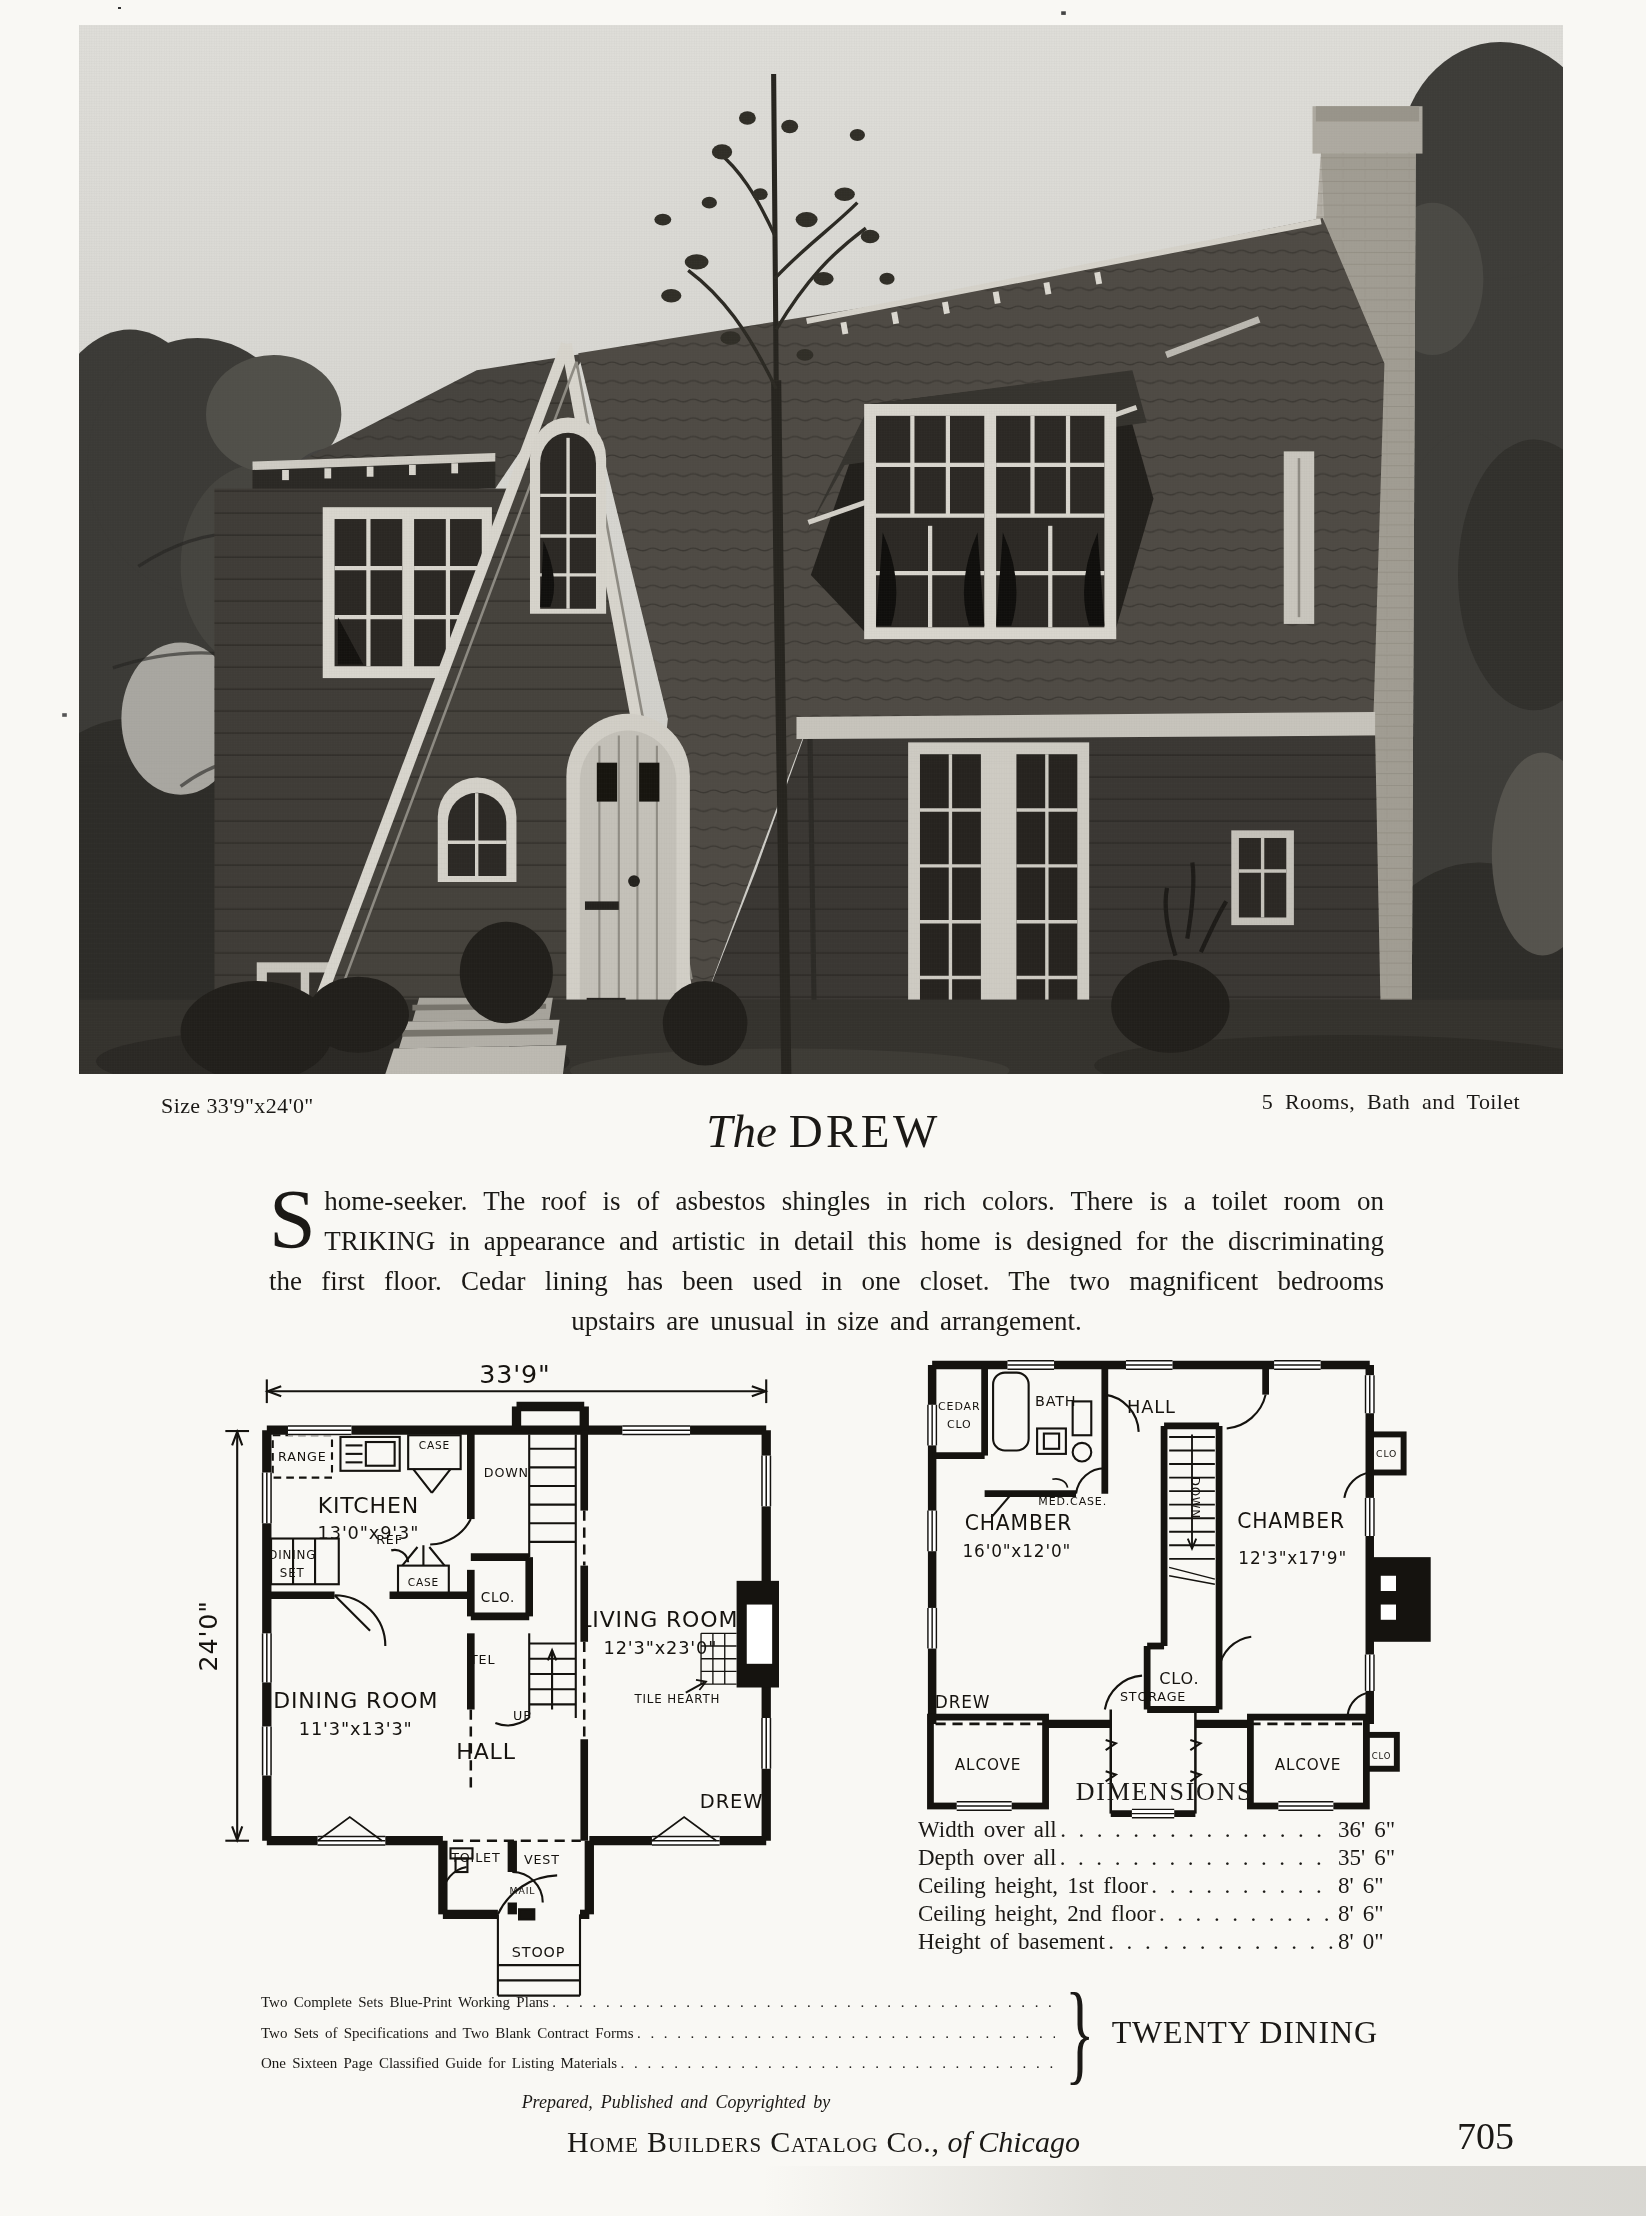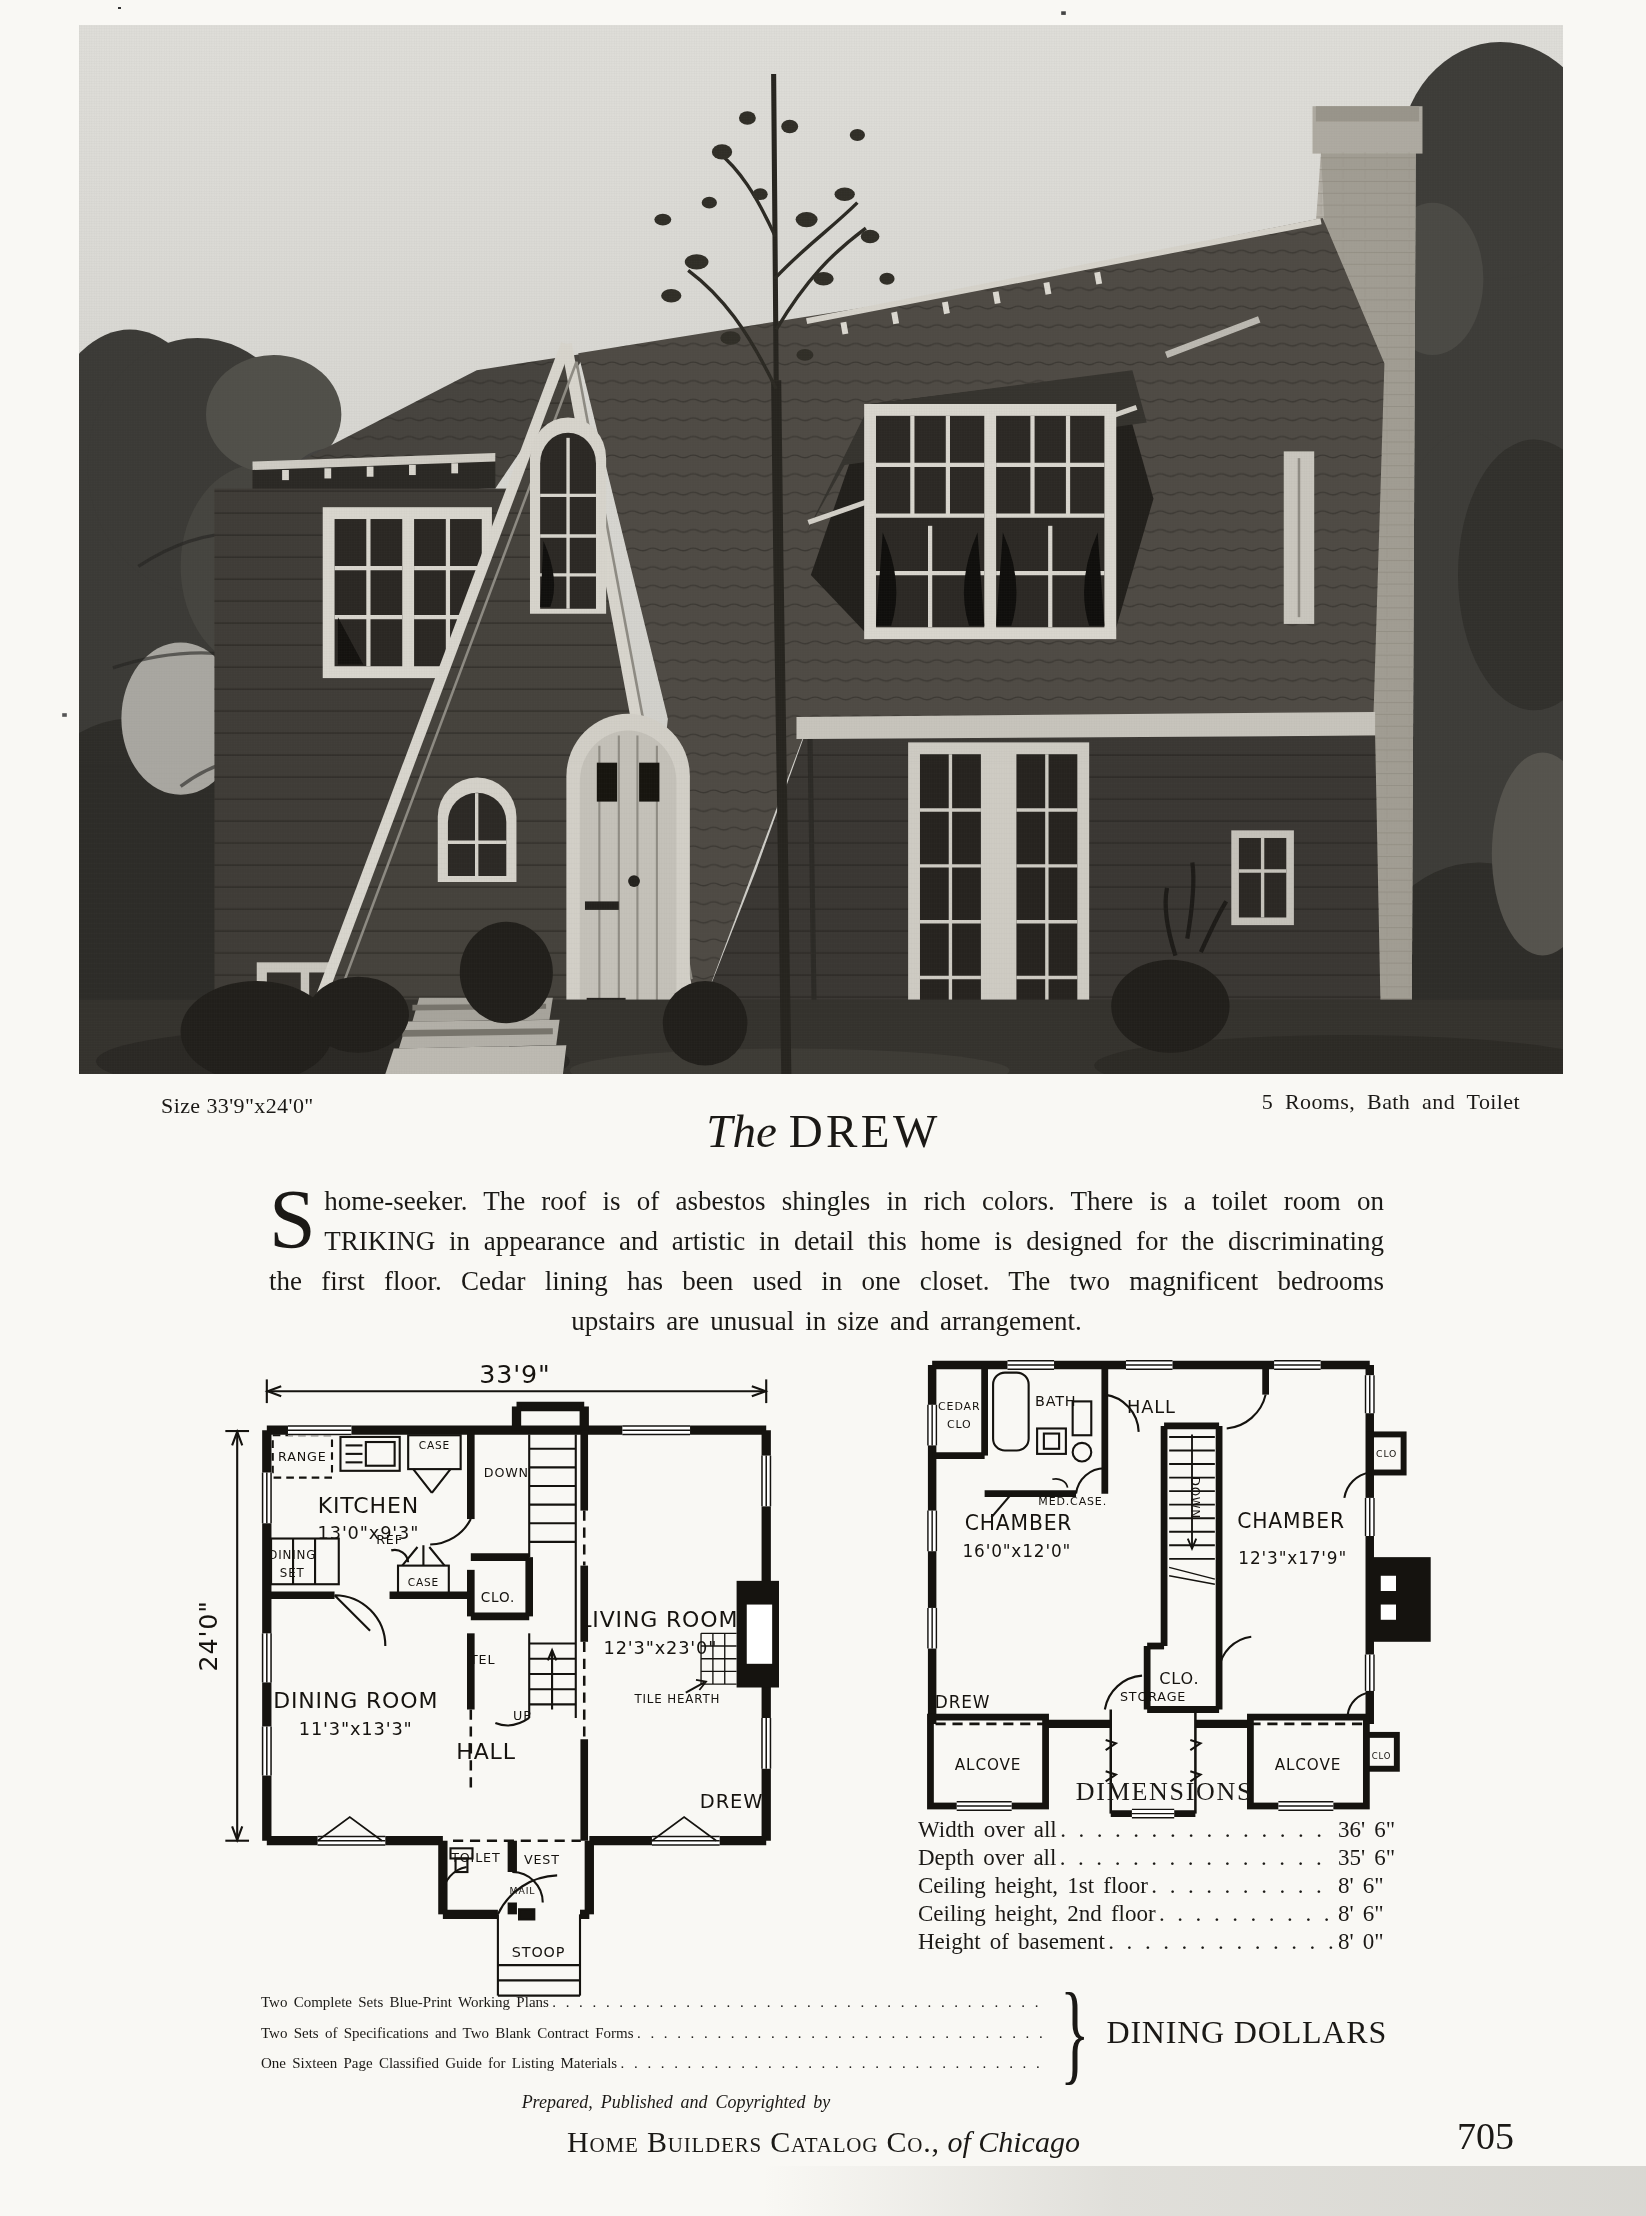"DINING DOLLARS" div.price { text: DINING DOLLARS -> TWENTY DINING }
